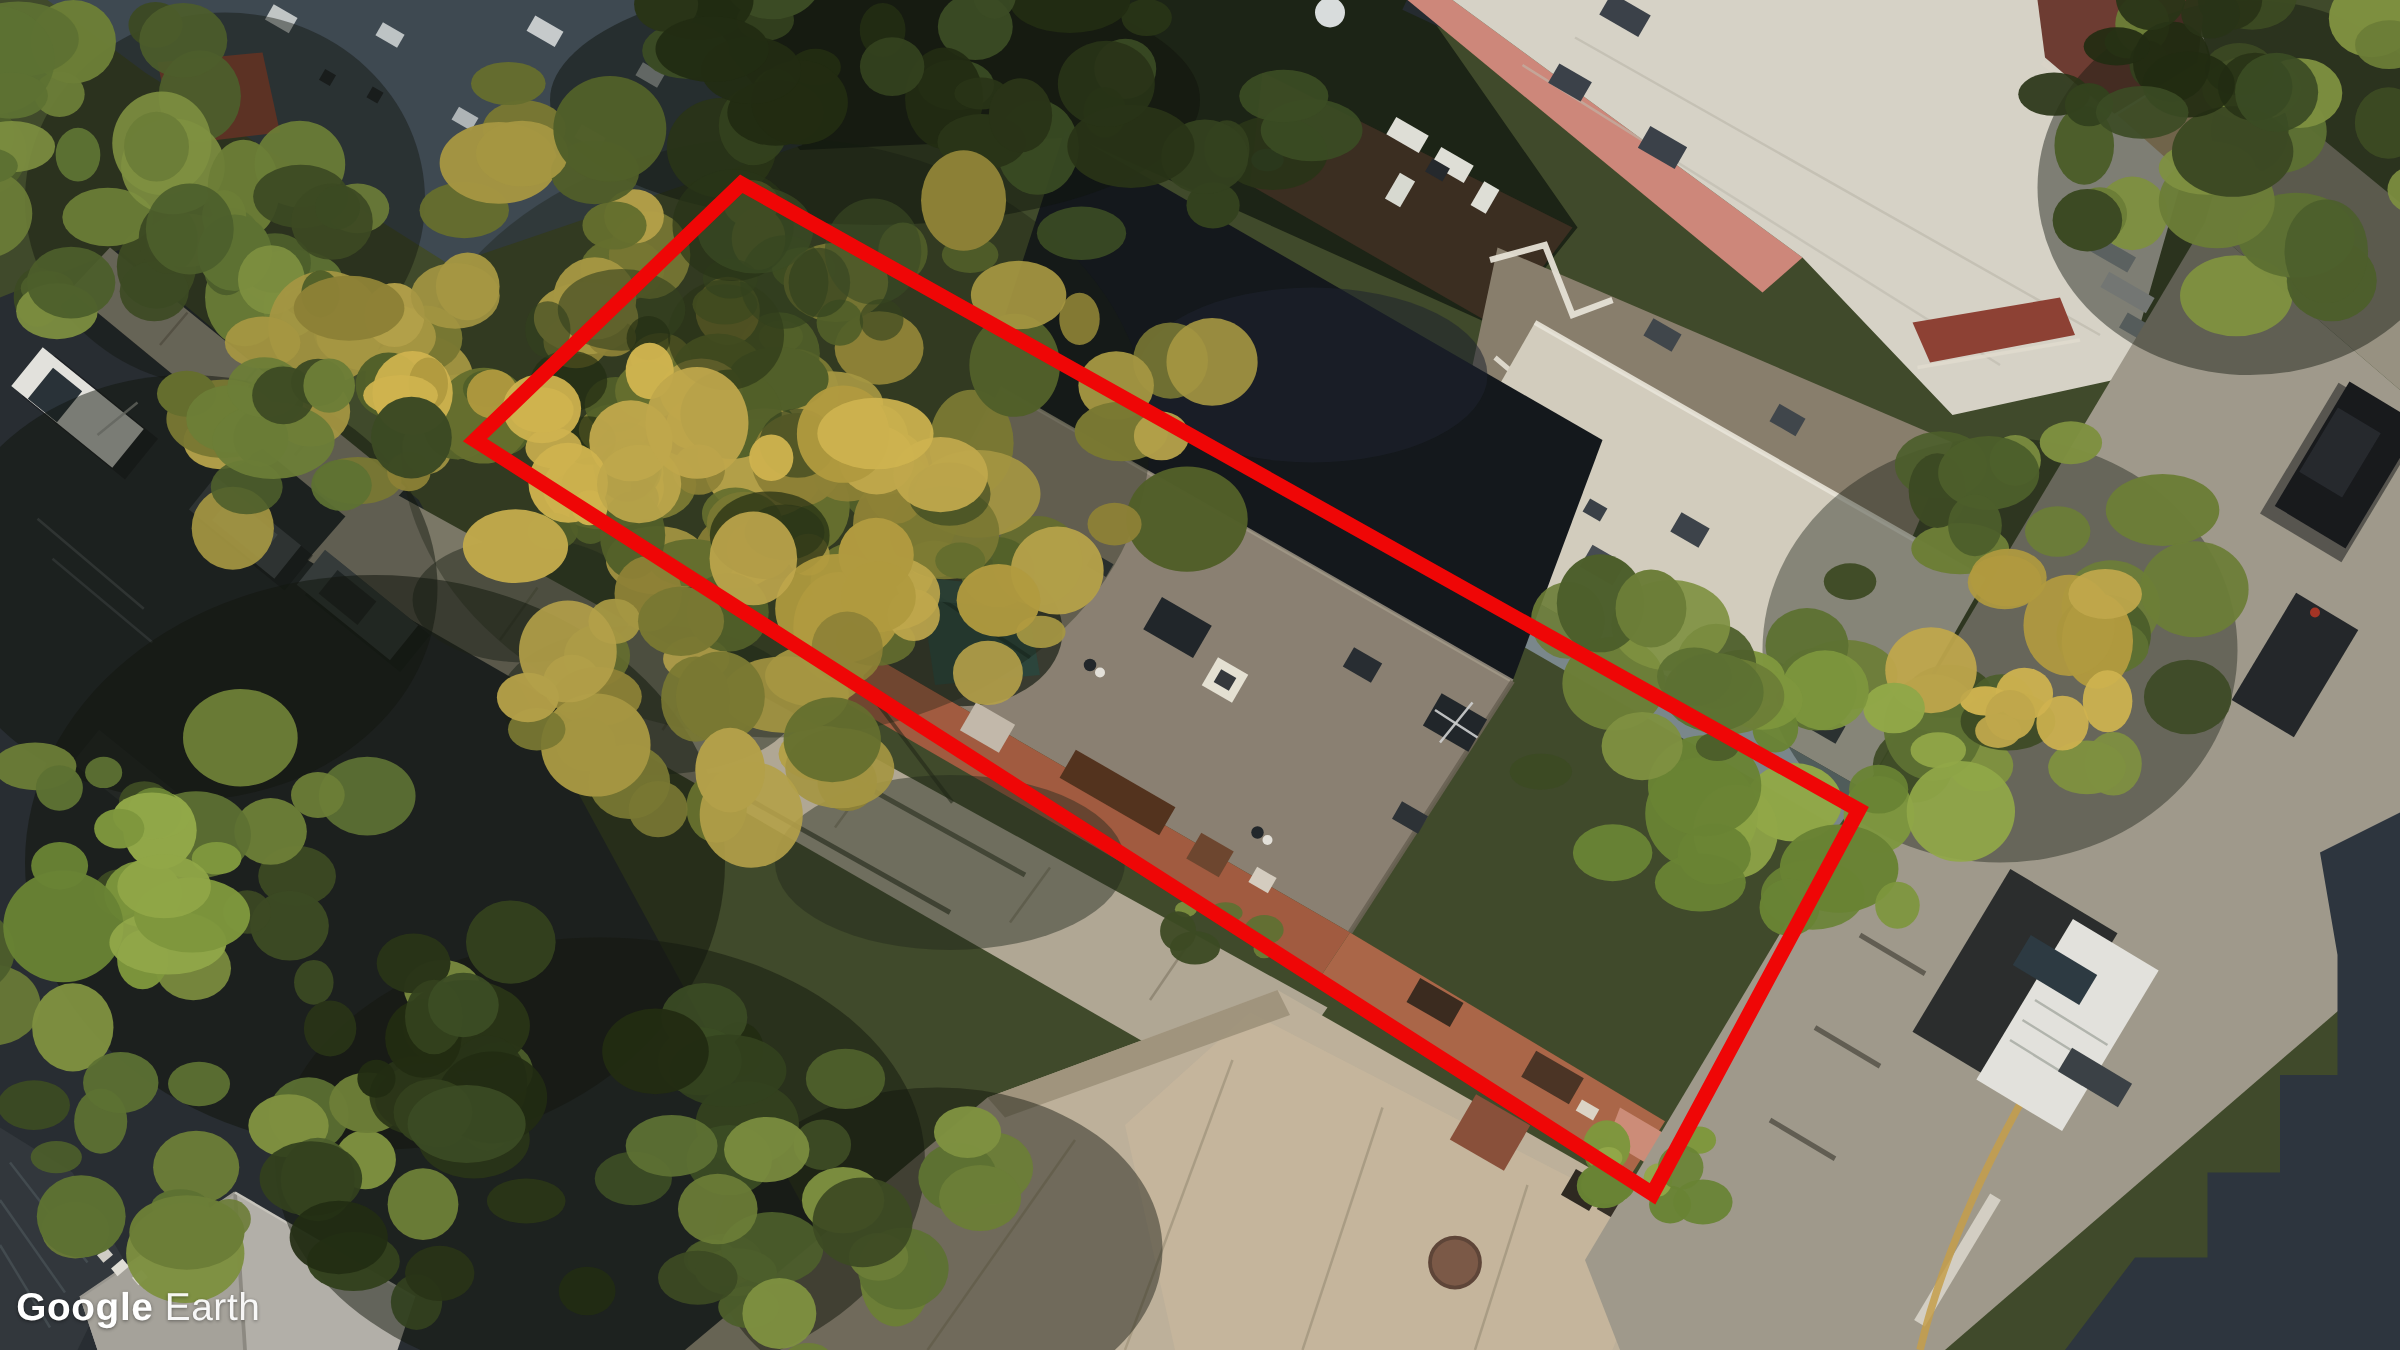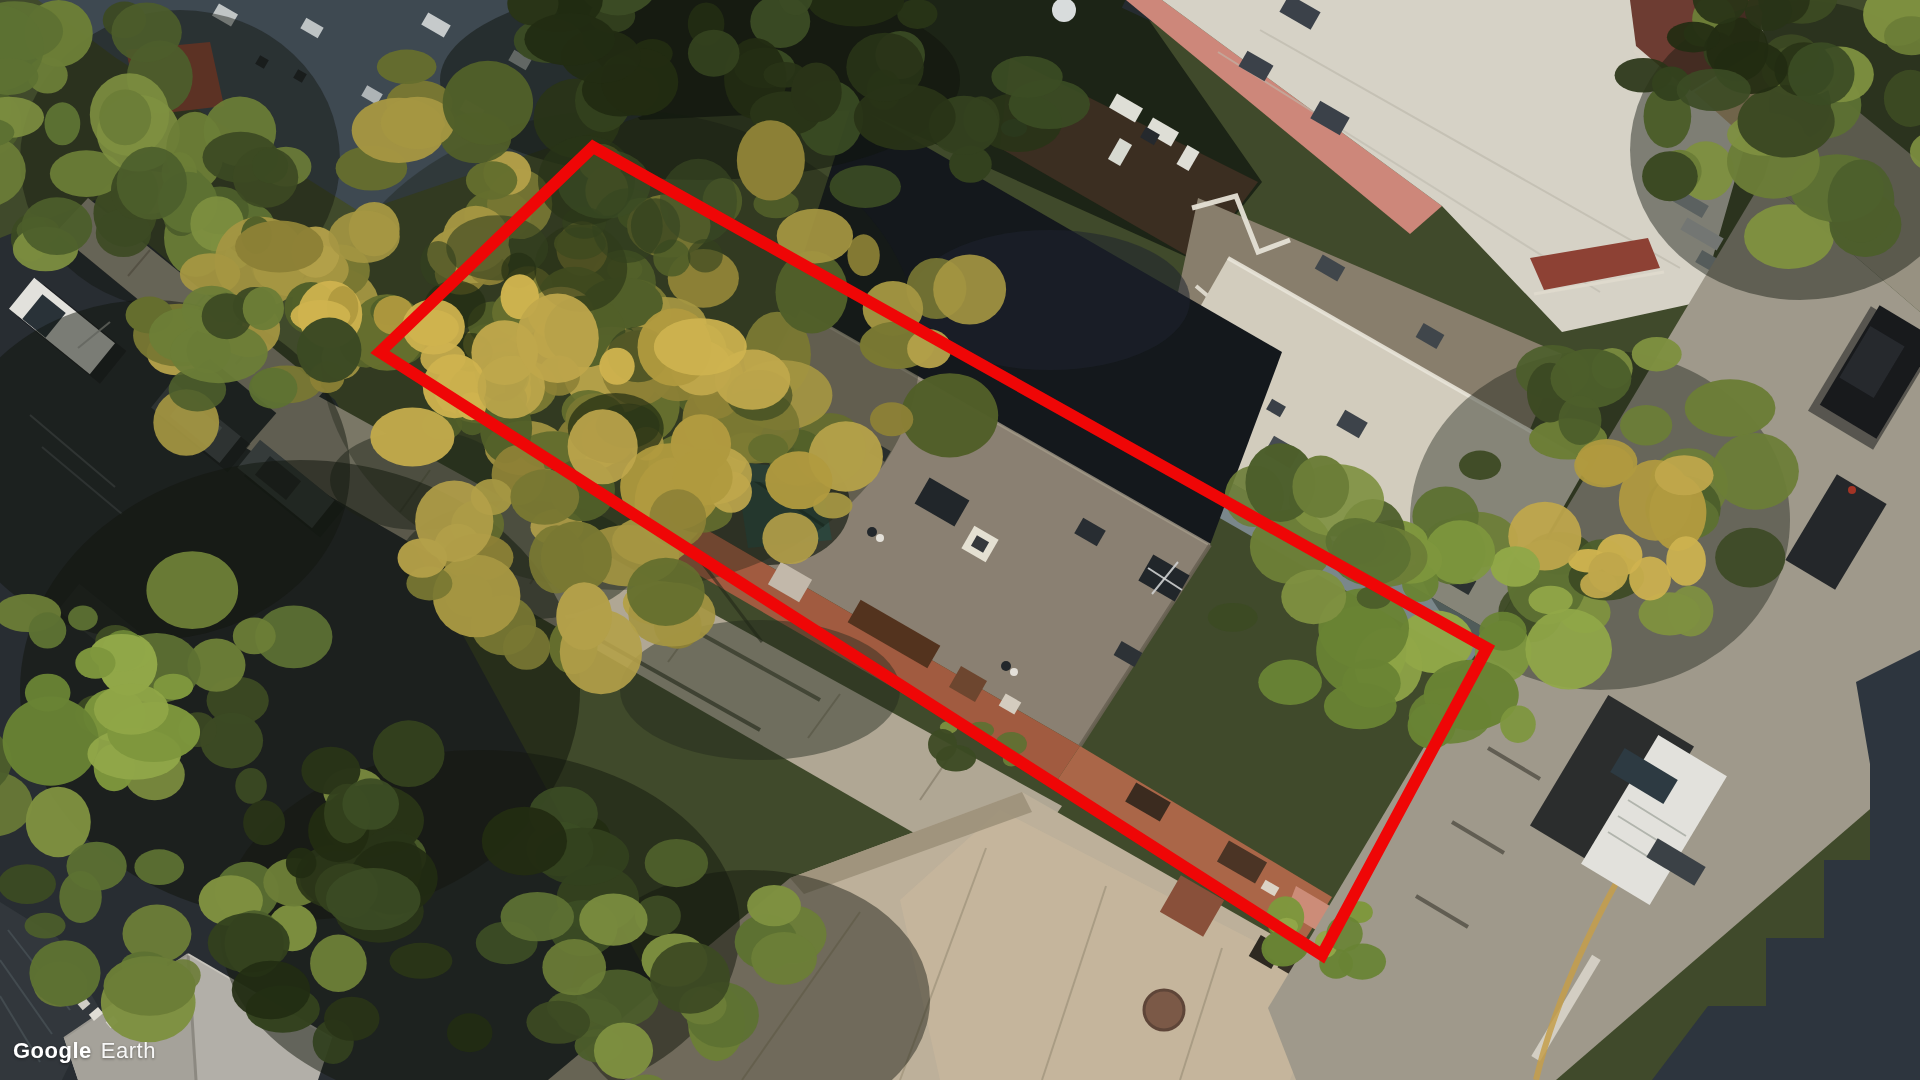"Google Earth" .watermark { font-size: 22px -> 31px }
